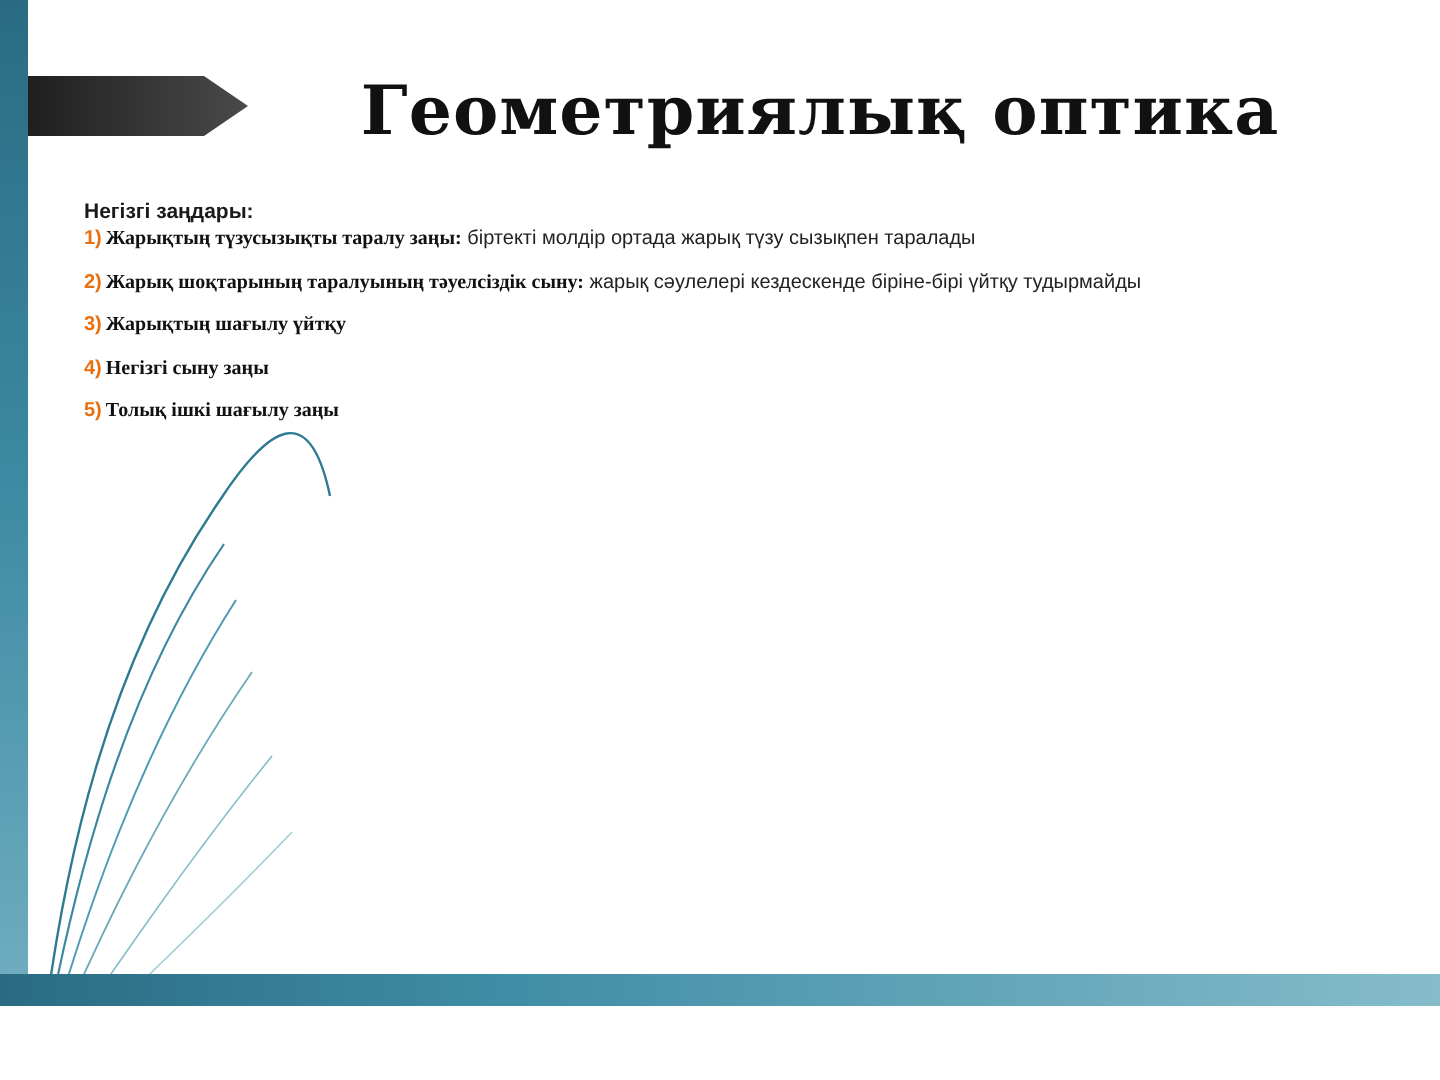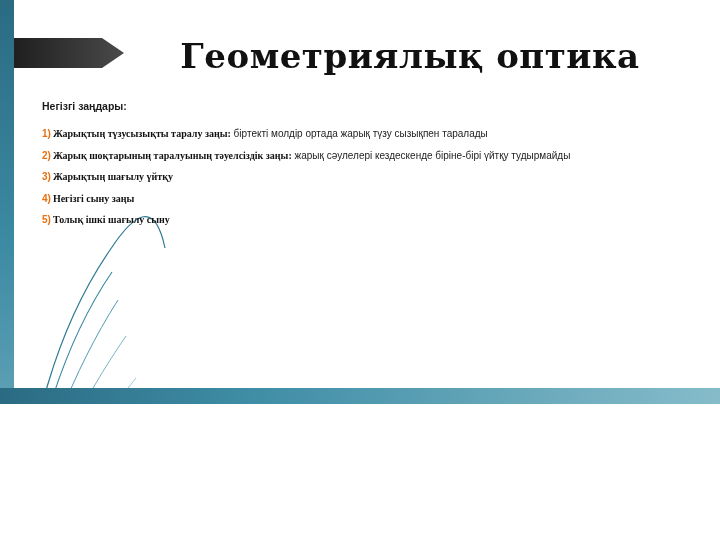"Геометриялық оптика" .slide { height: 404px -> 503px }
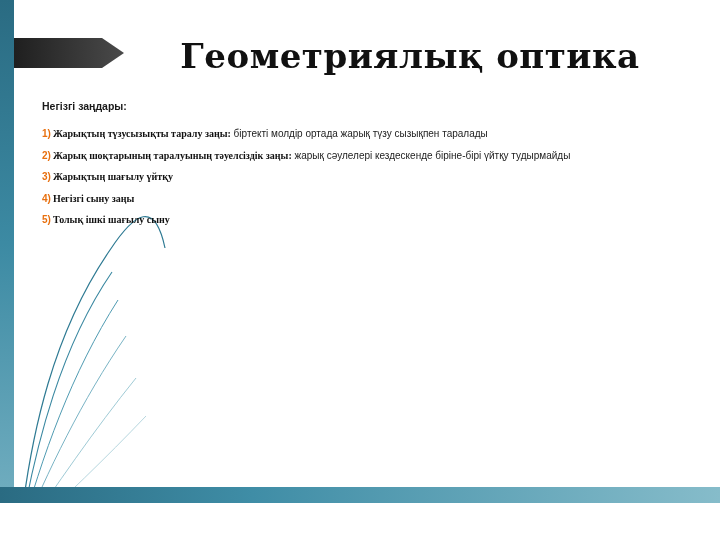"Негізгі заңдары:" .heading-line { margin-bottom: 15px -> 1px }
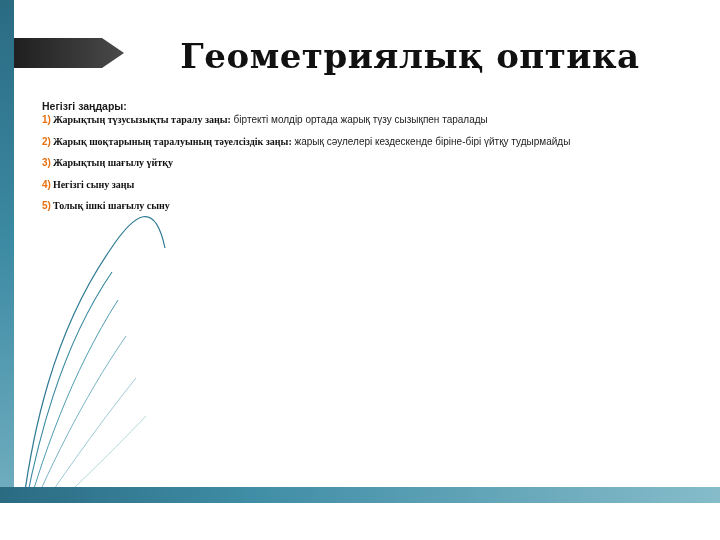"Жарық шоқтарының таралуының тәуелсіздік" span.law-strong { text: заңы -> сыну }
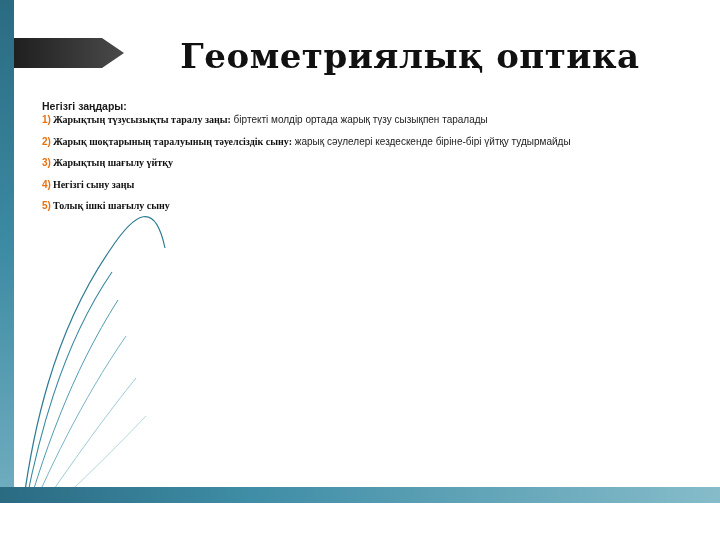"Толық ішкі шағылу сыну" span.law-strong { text: сыну -> заңы }
